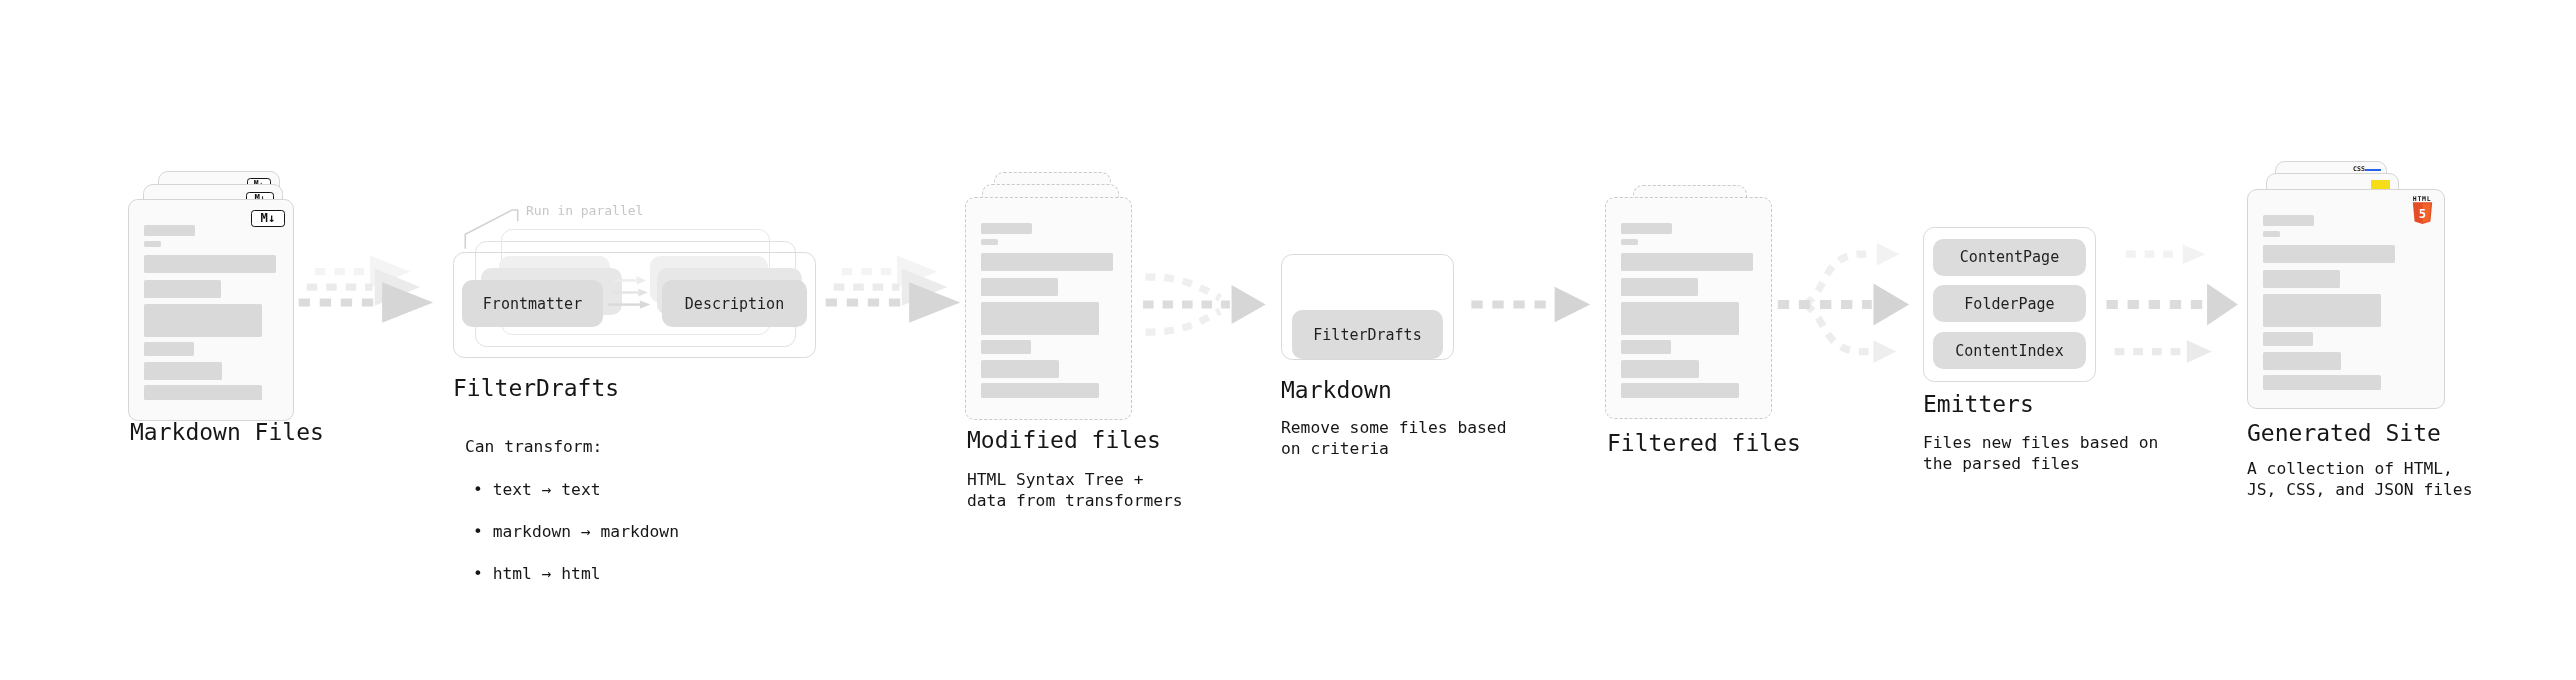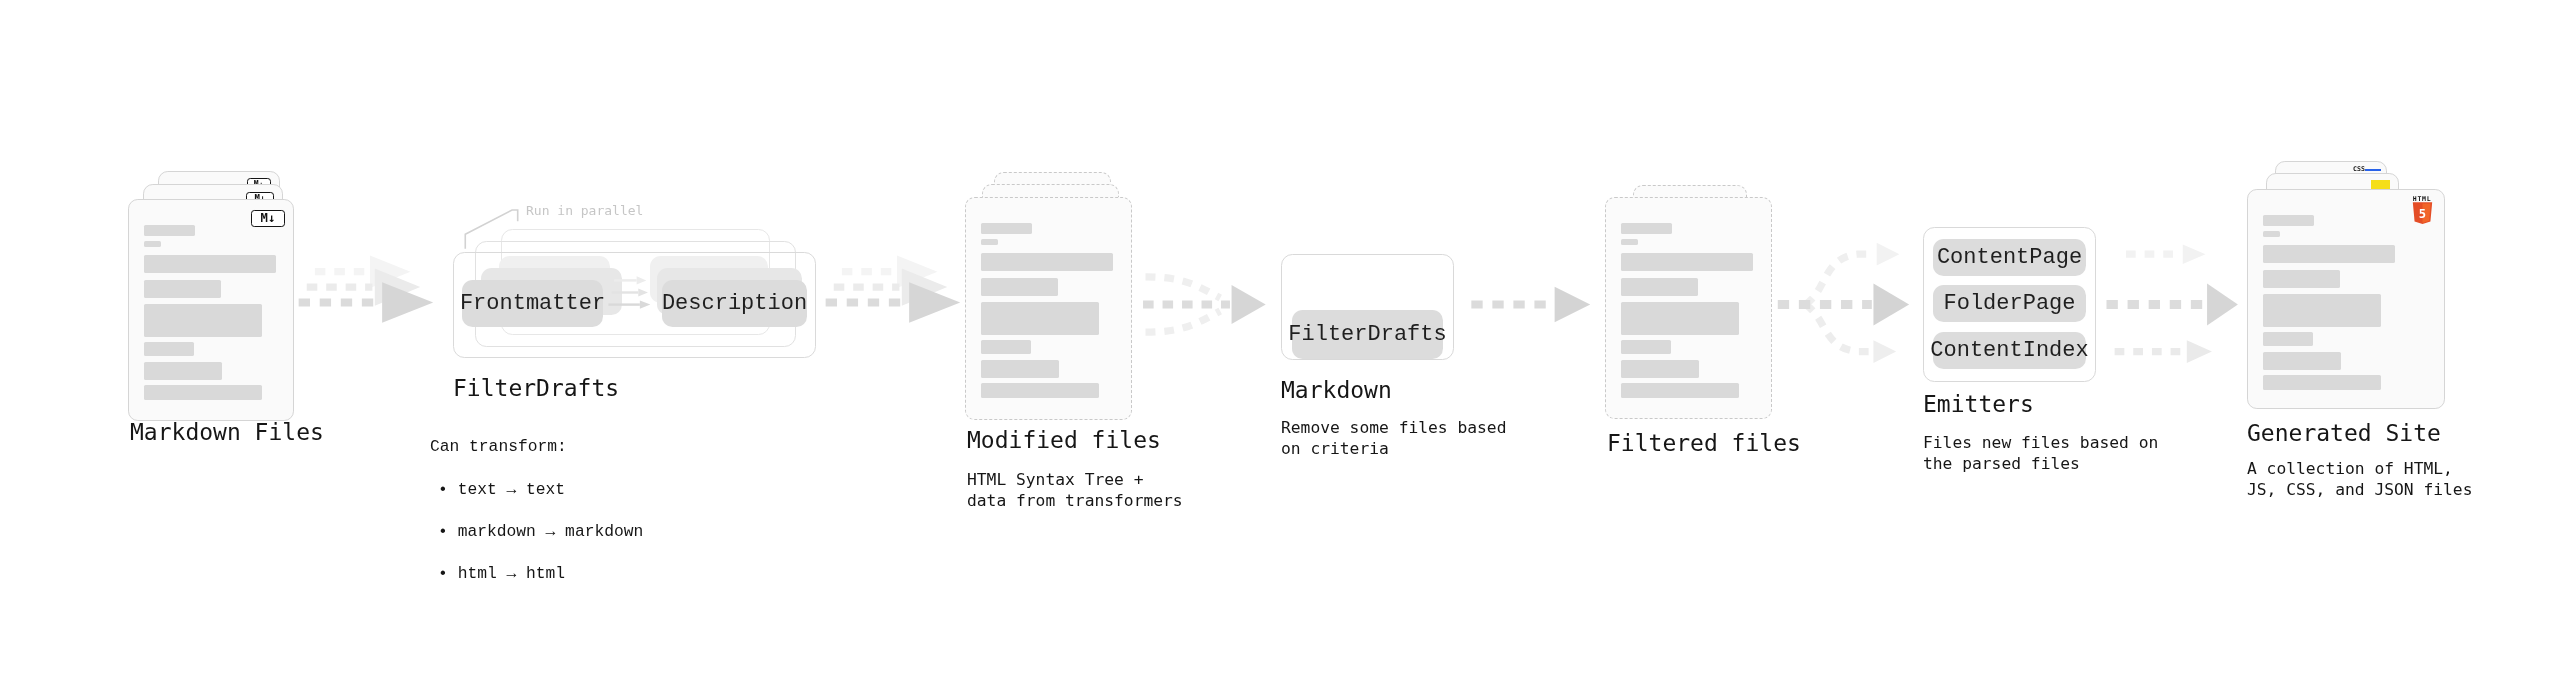"ContentPage" .pill { font-family: Liberation Mono, monospace -> none; font-size: 22px -> 15px }
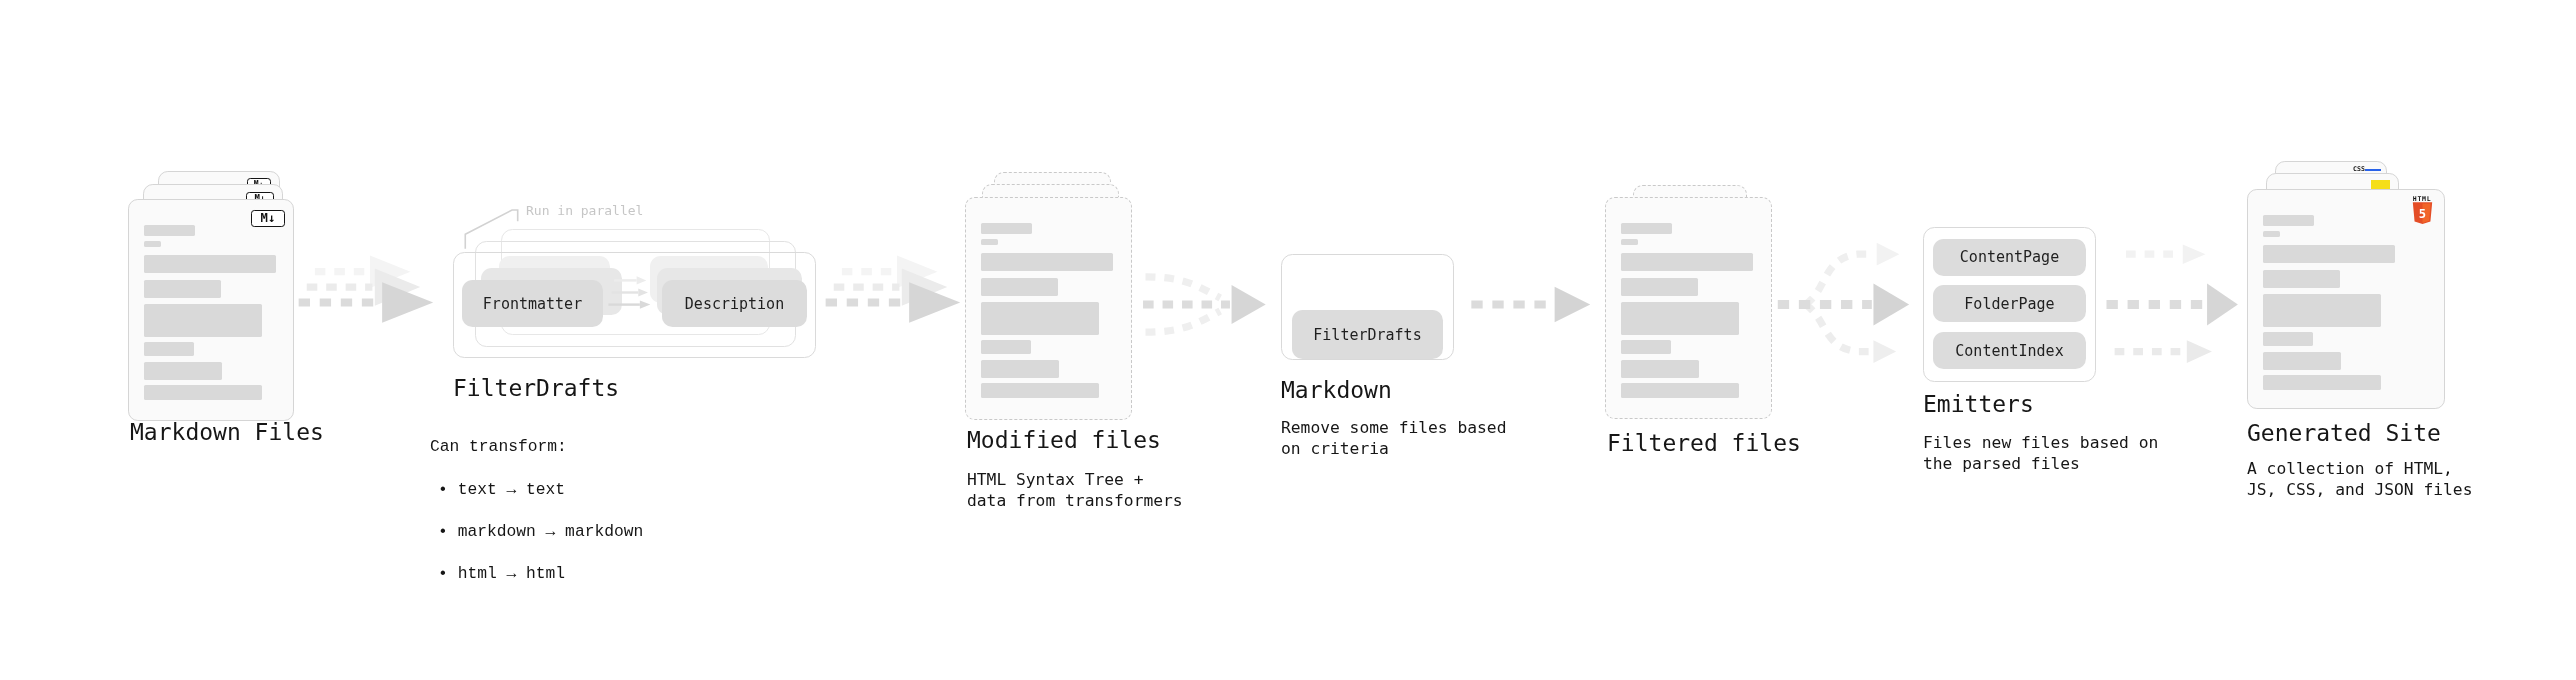"Can transform:" div.stage-caption { font-family: Liberation Mono, monospace -> none; left: 430px -> 465px }
